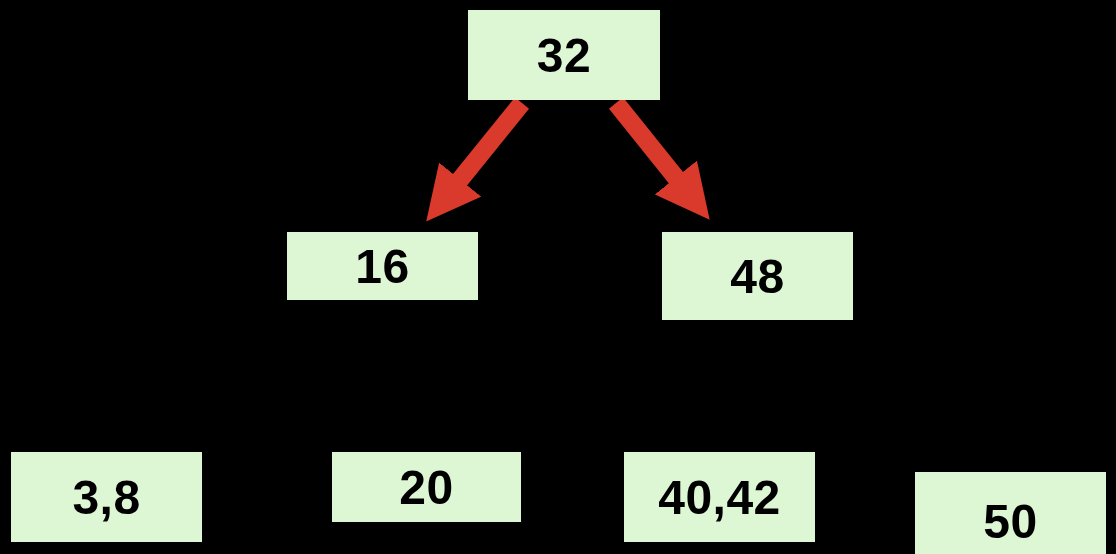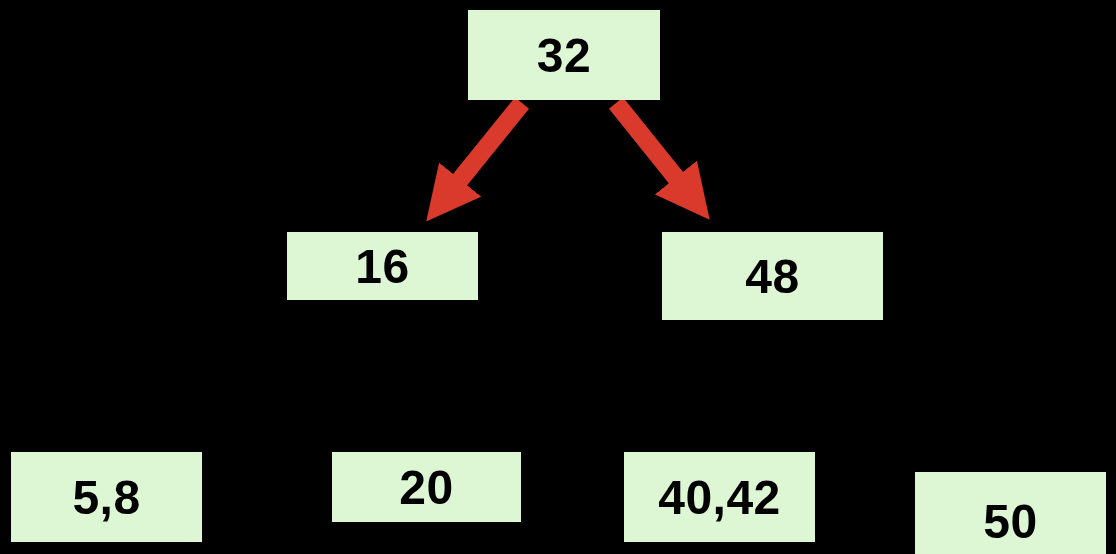"48" .node-48 { width: 221px -> 191px }
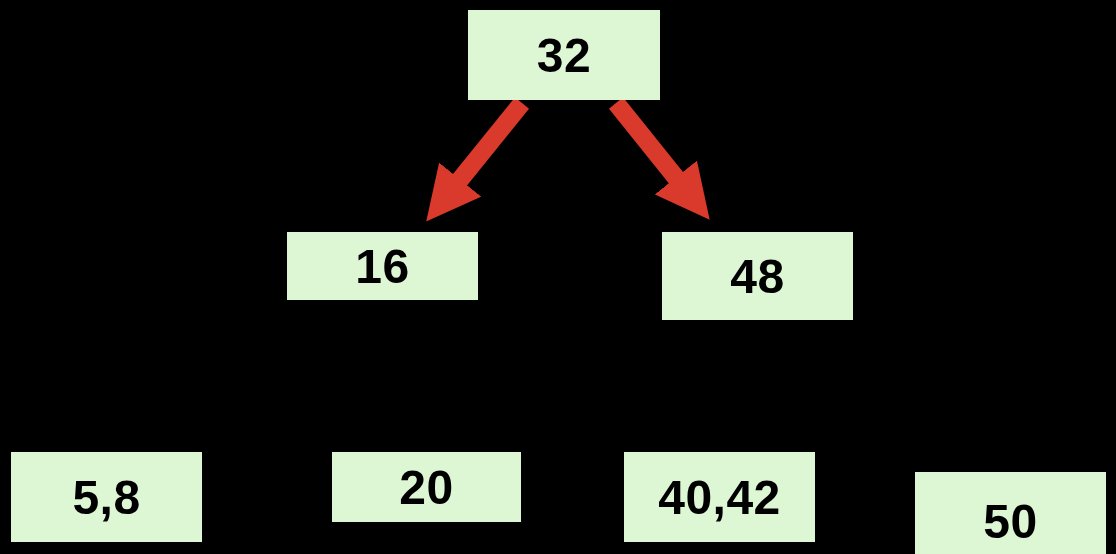"5,8" span { text: 5,8 -> 3,8 }
